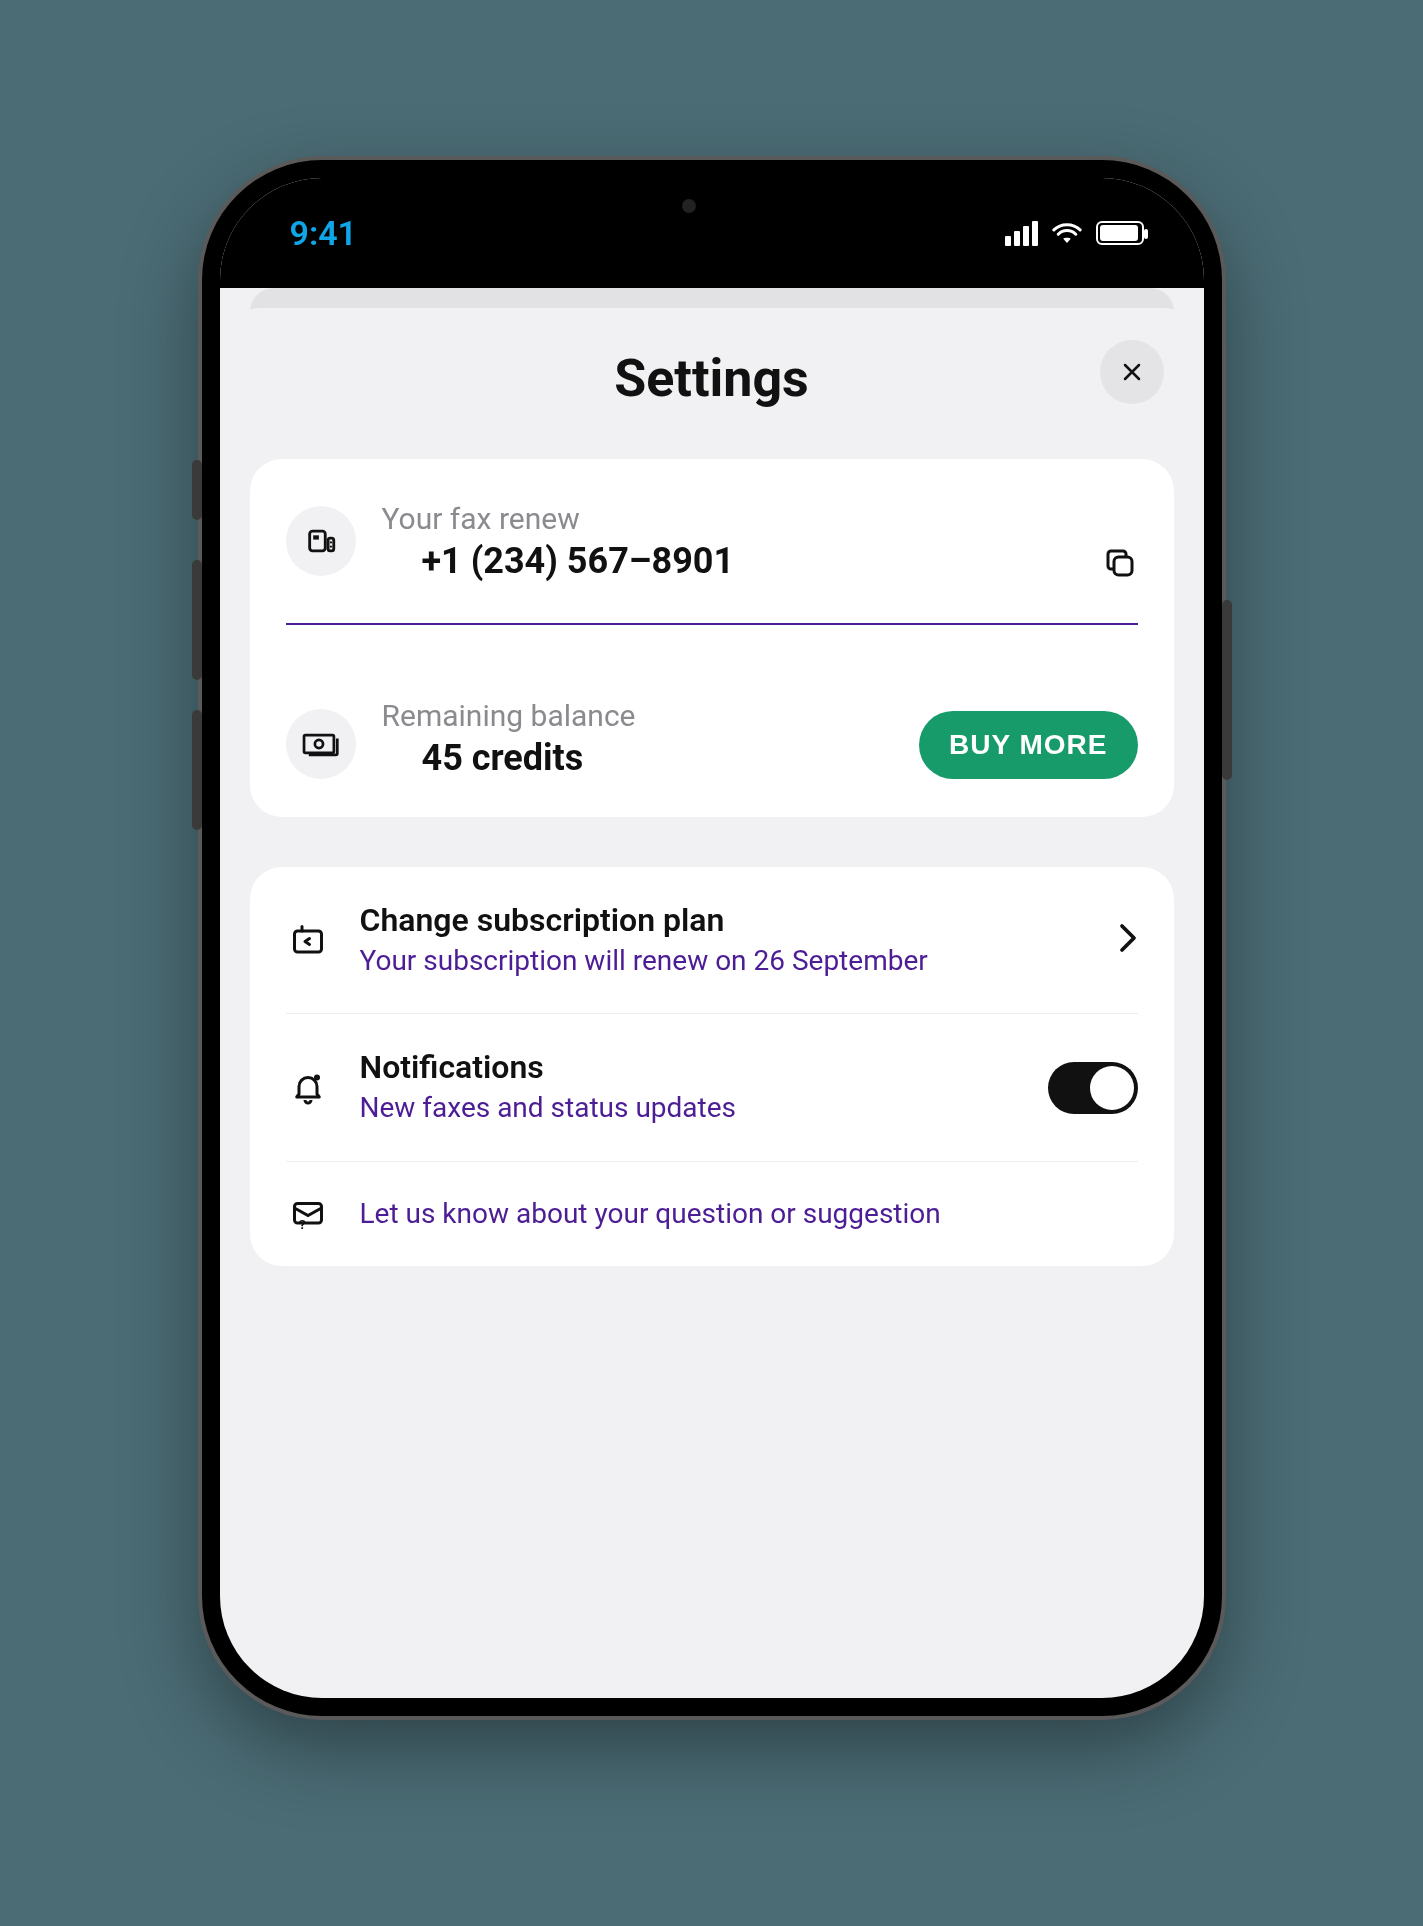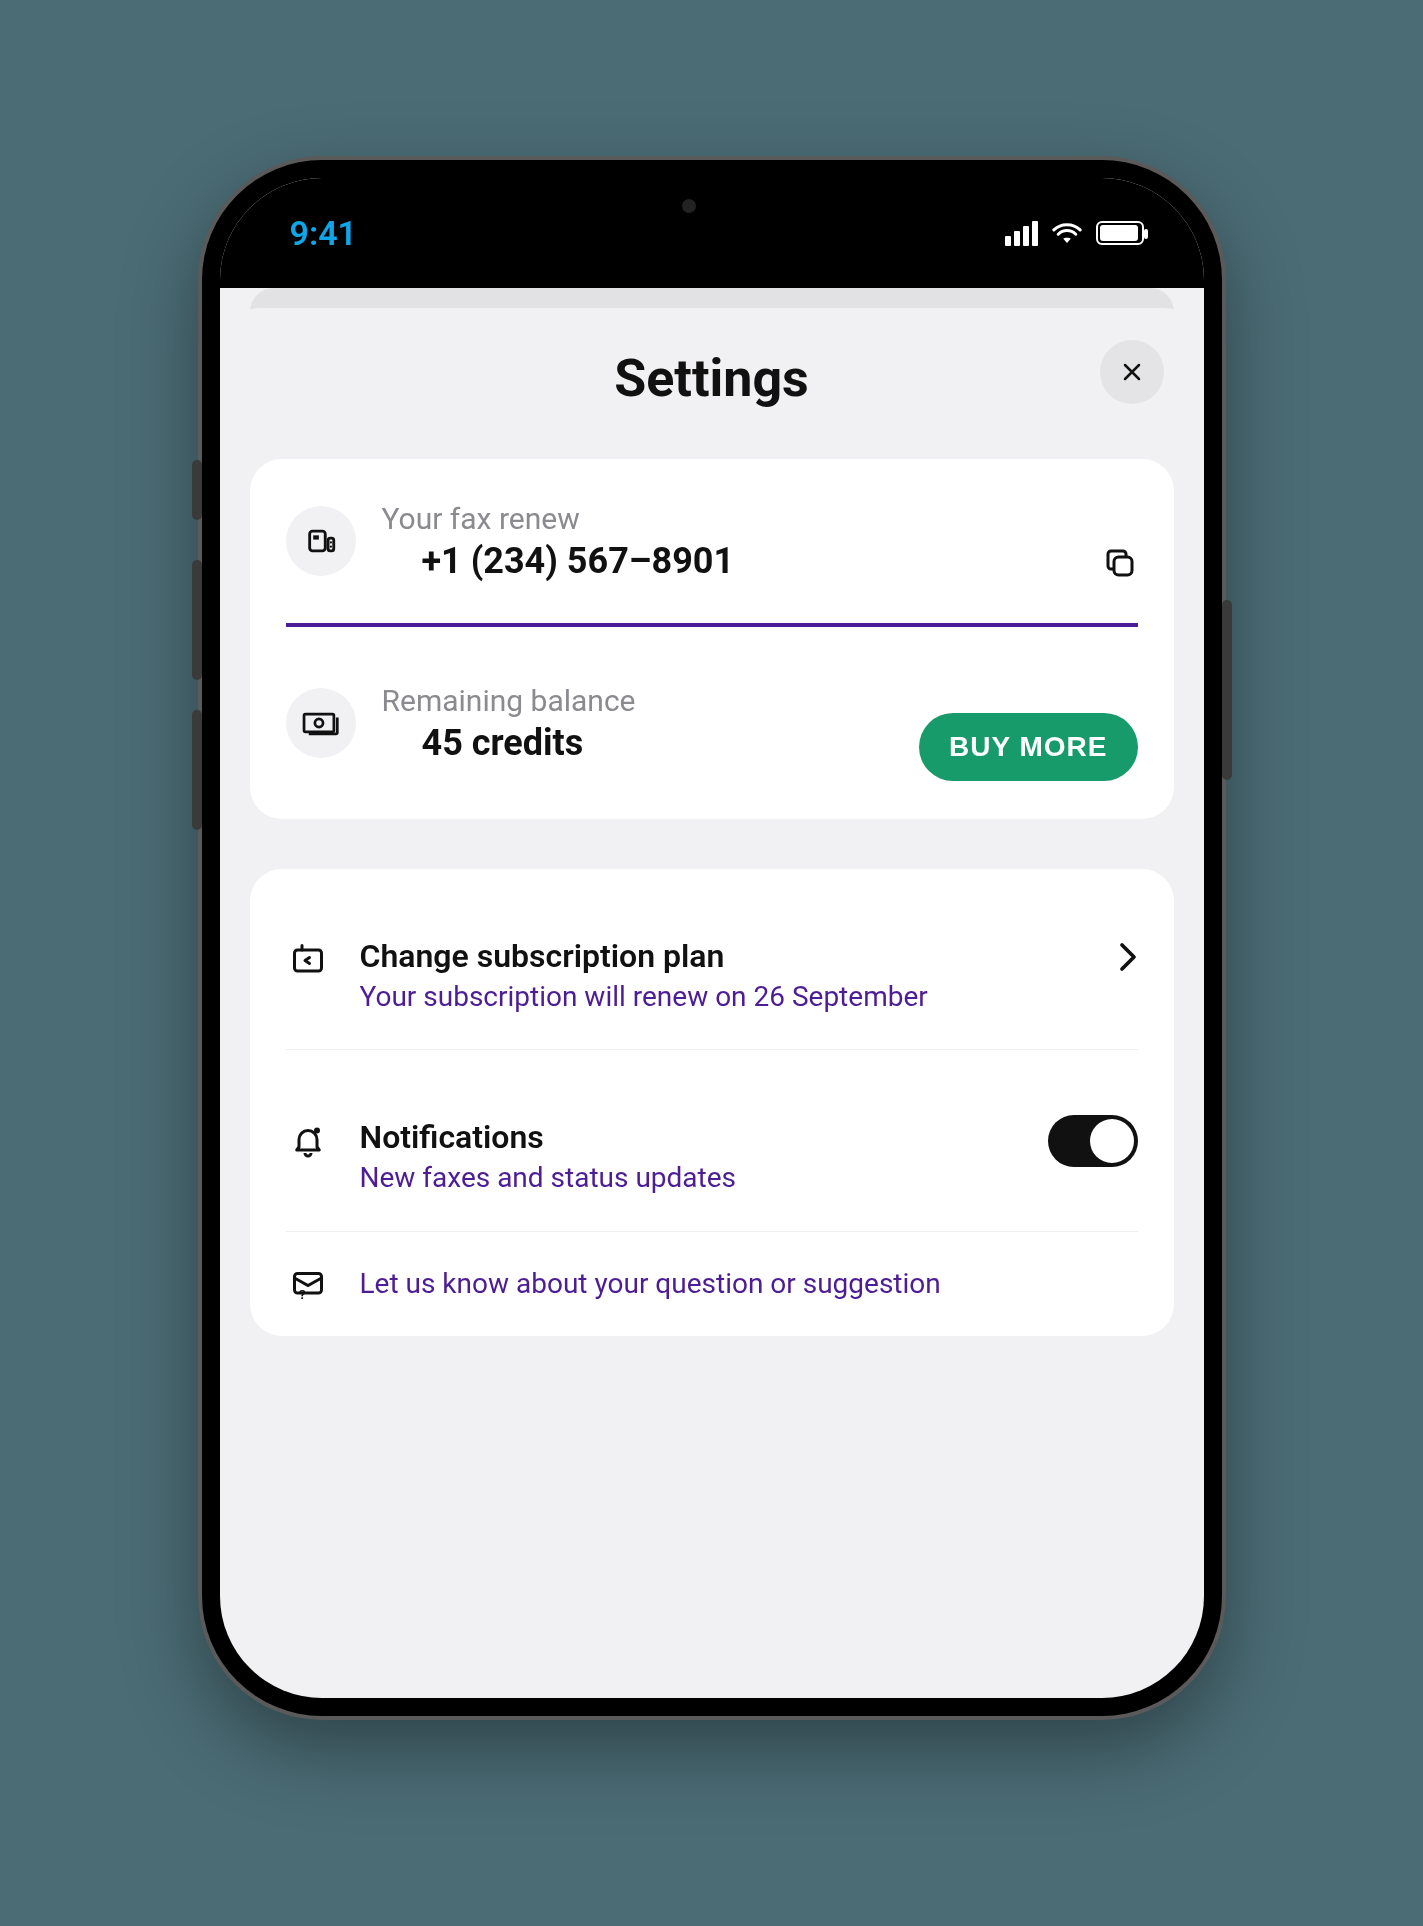"Remaining balance" .account-row + .account-row { align-items: none -> flex-end; border-top: 4px solid #4c1d95 -> 2px solid #4c1d95 }
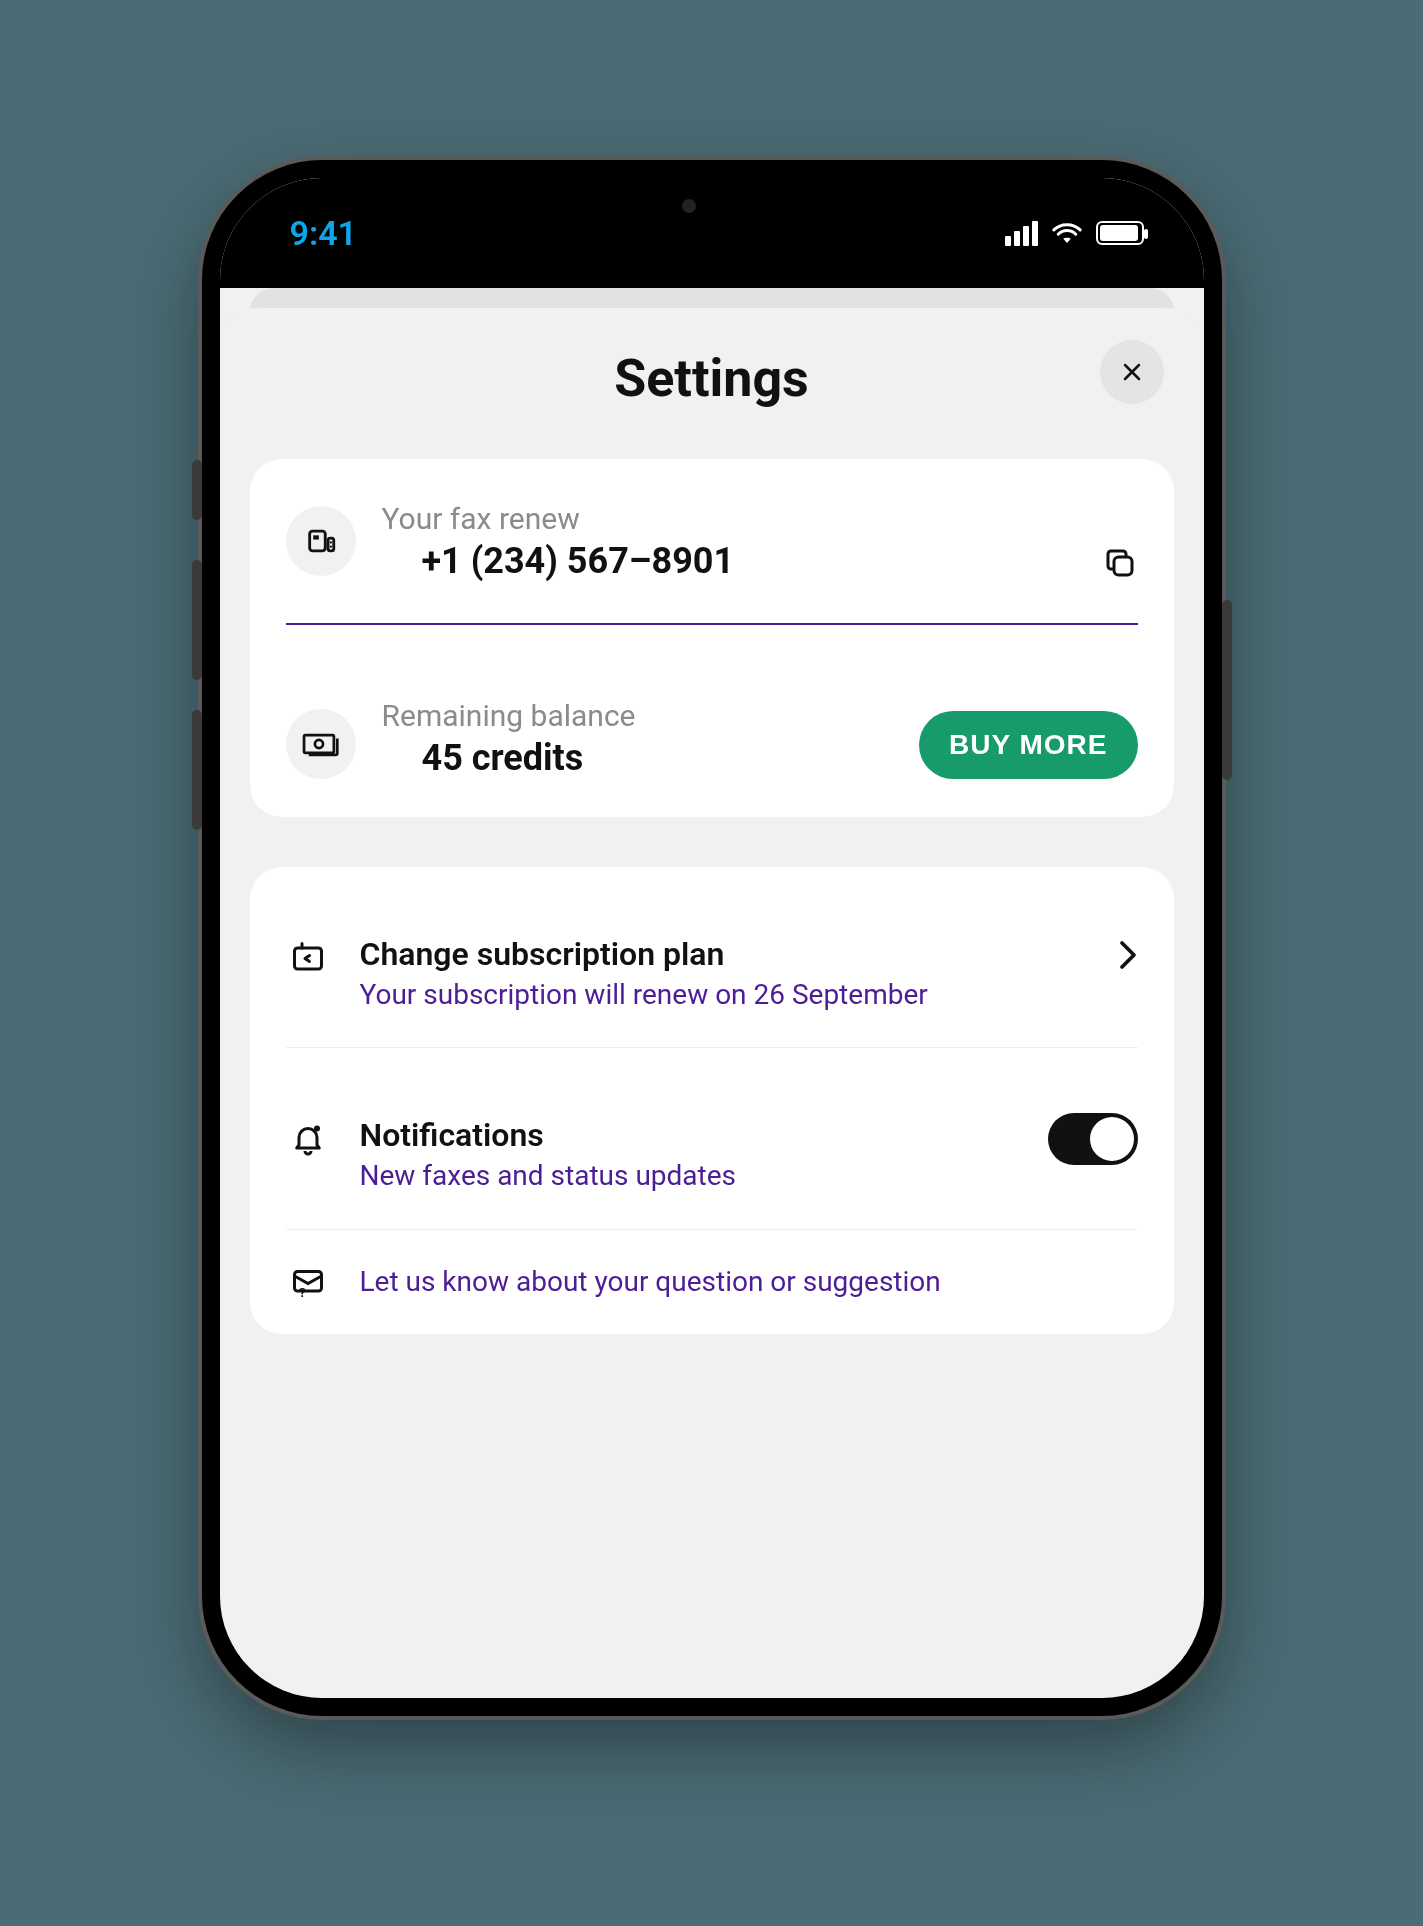"Change subscription plan" .list-title { margin-top: 34px -> none }
